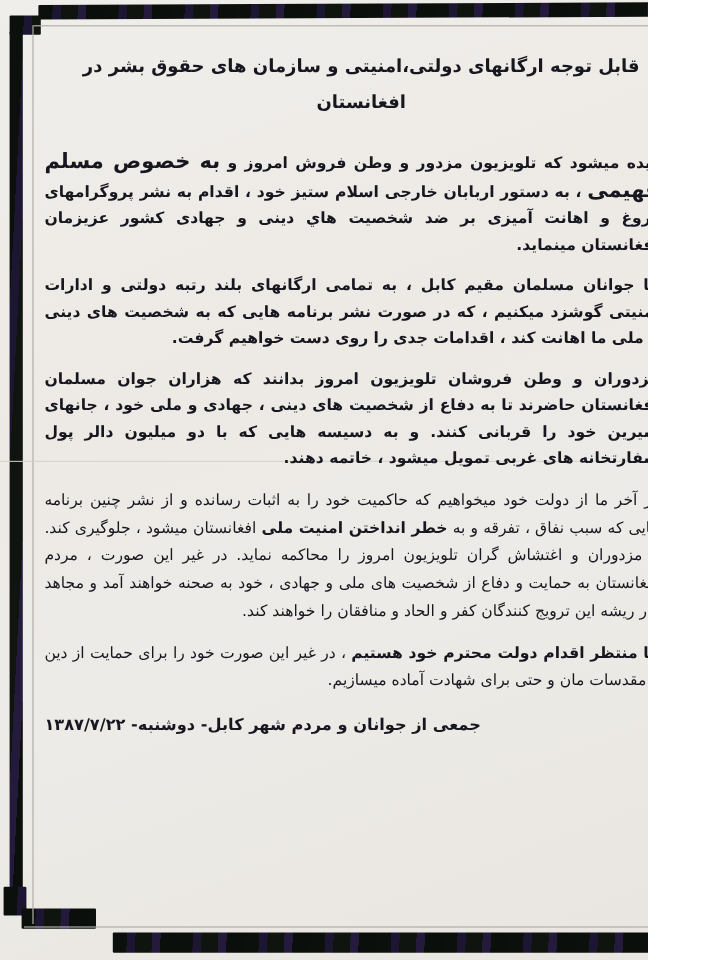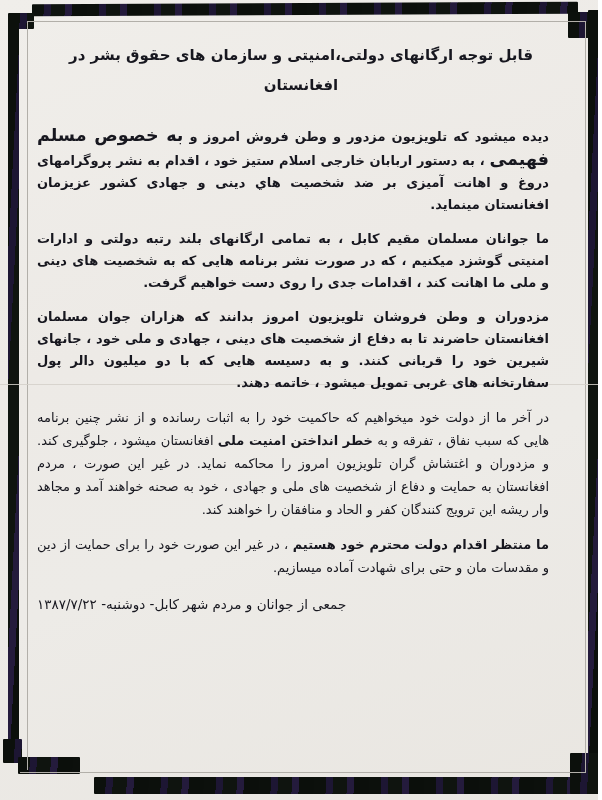"قابل توجه ارگانهای دولتی،امنیتی و" .scan { width: 598px -> 540px }
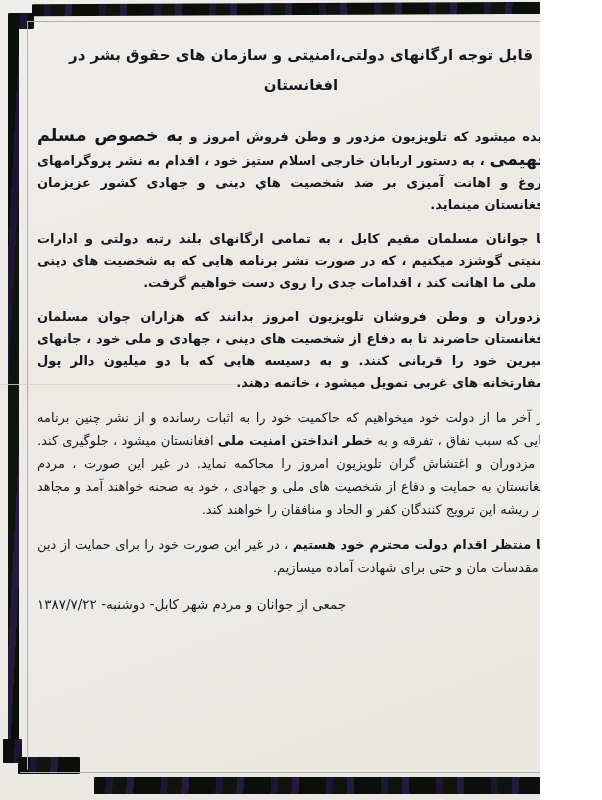"جمعی از جوانان و مردم" .signature { font-weight: normal -> bold }
